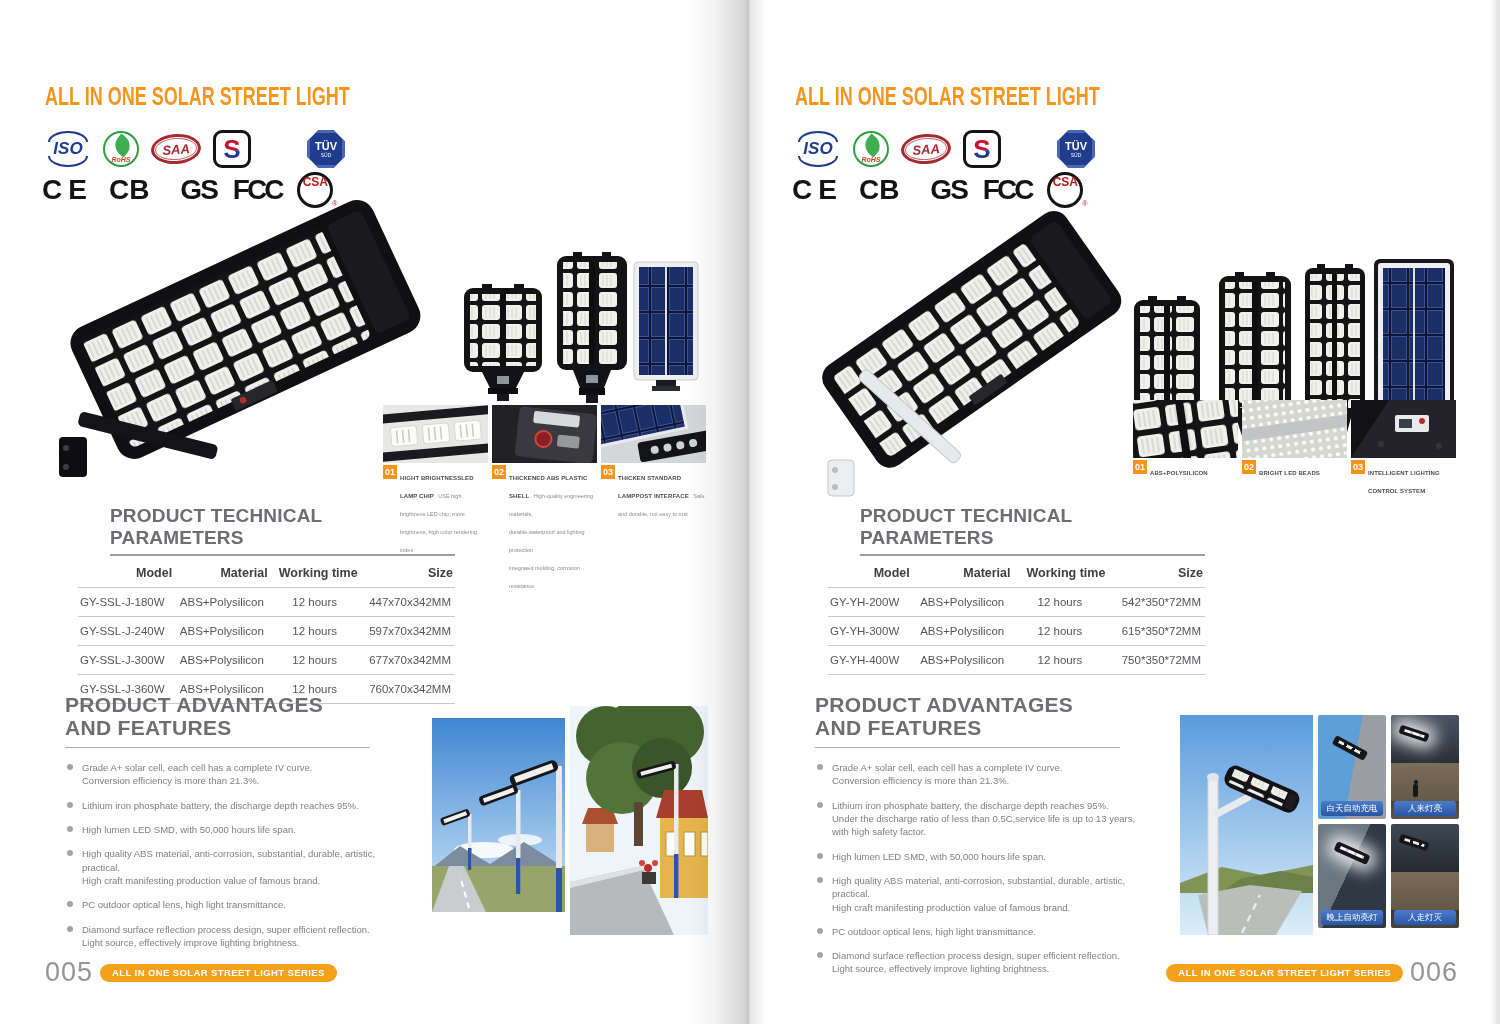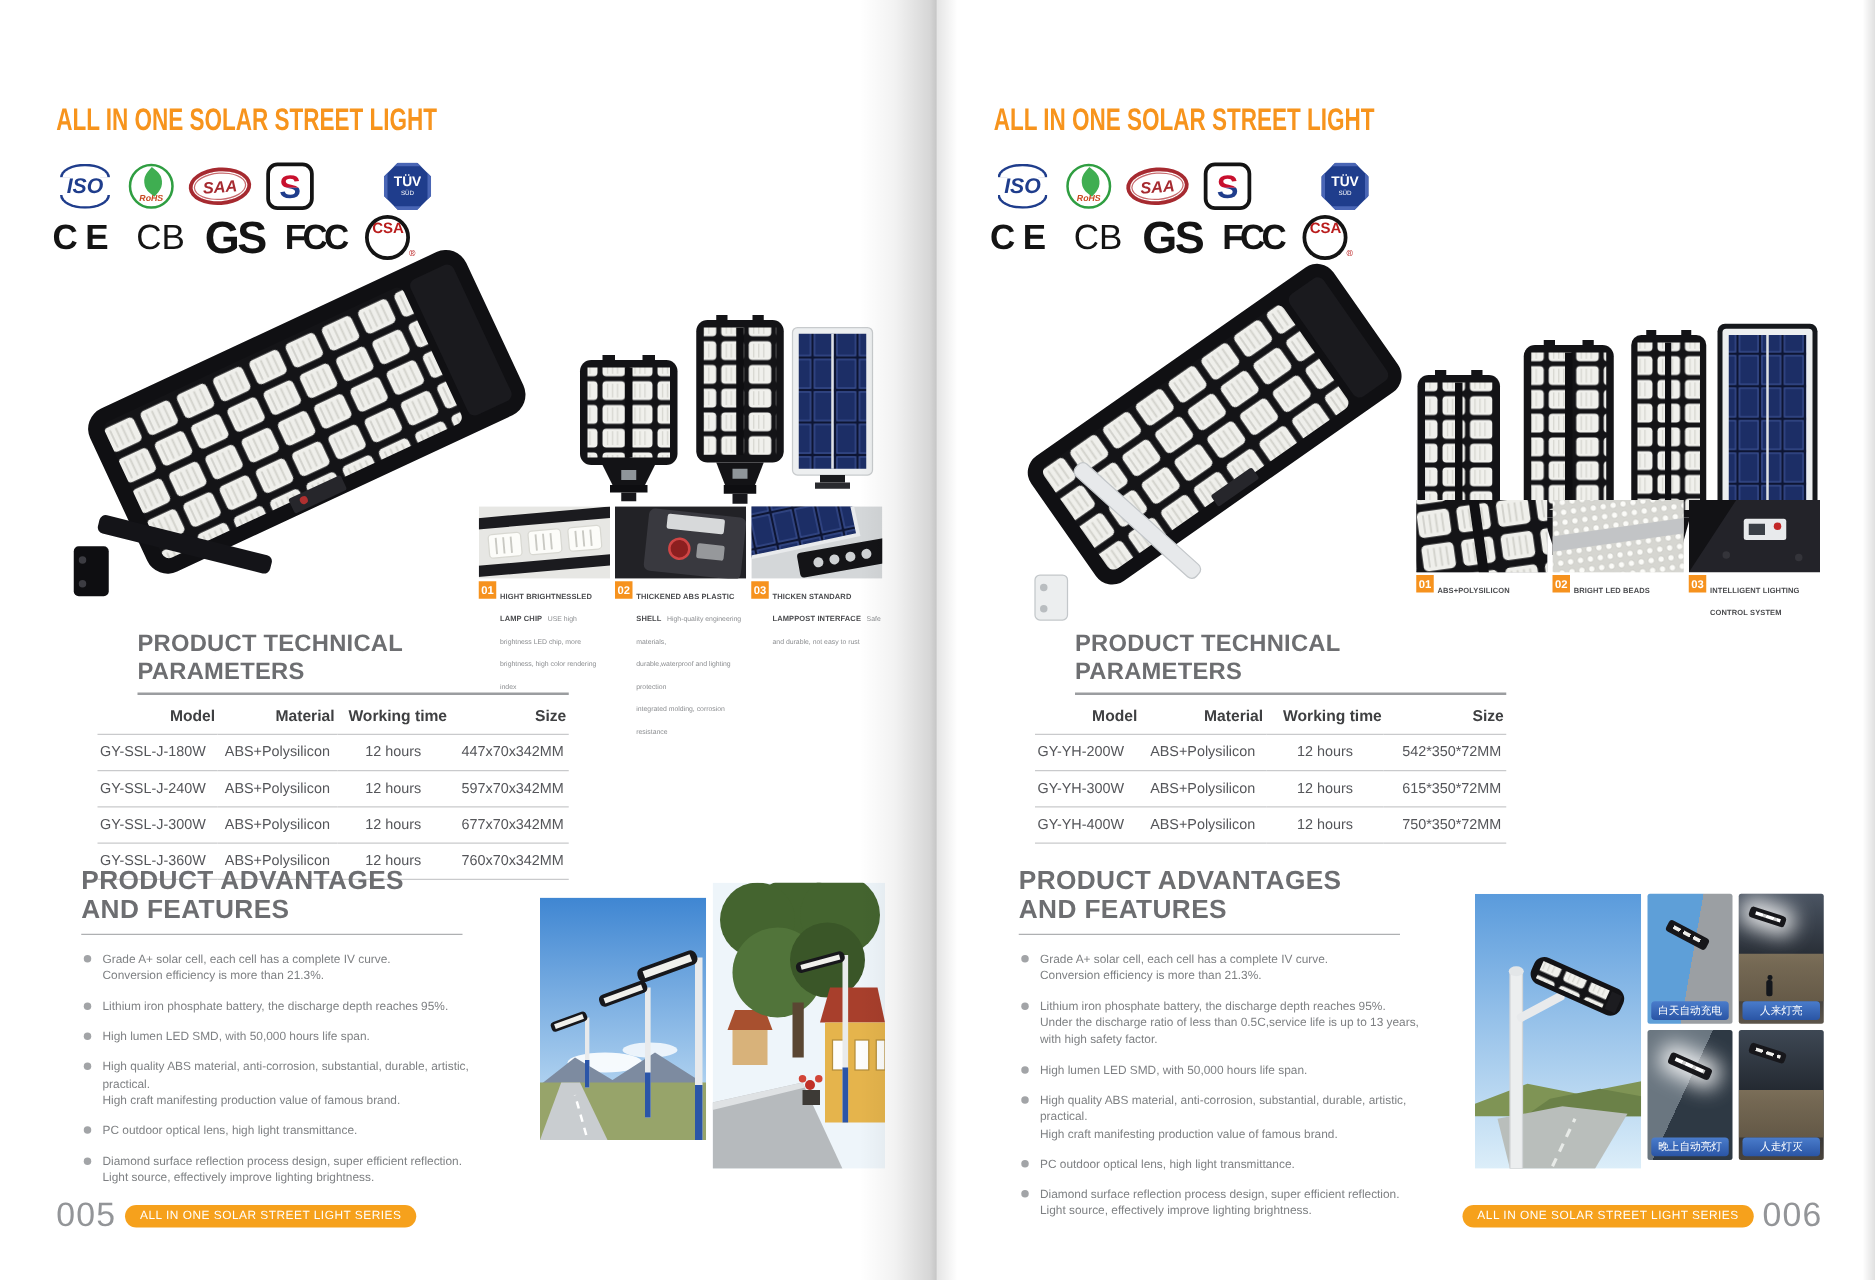"CB" .cb { font-weight: 400 -> 700 }
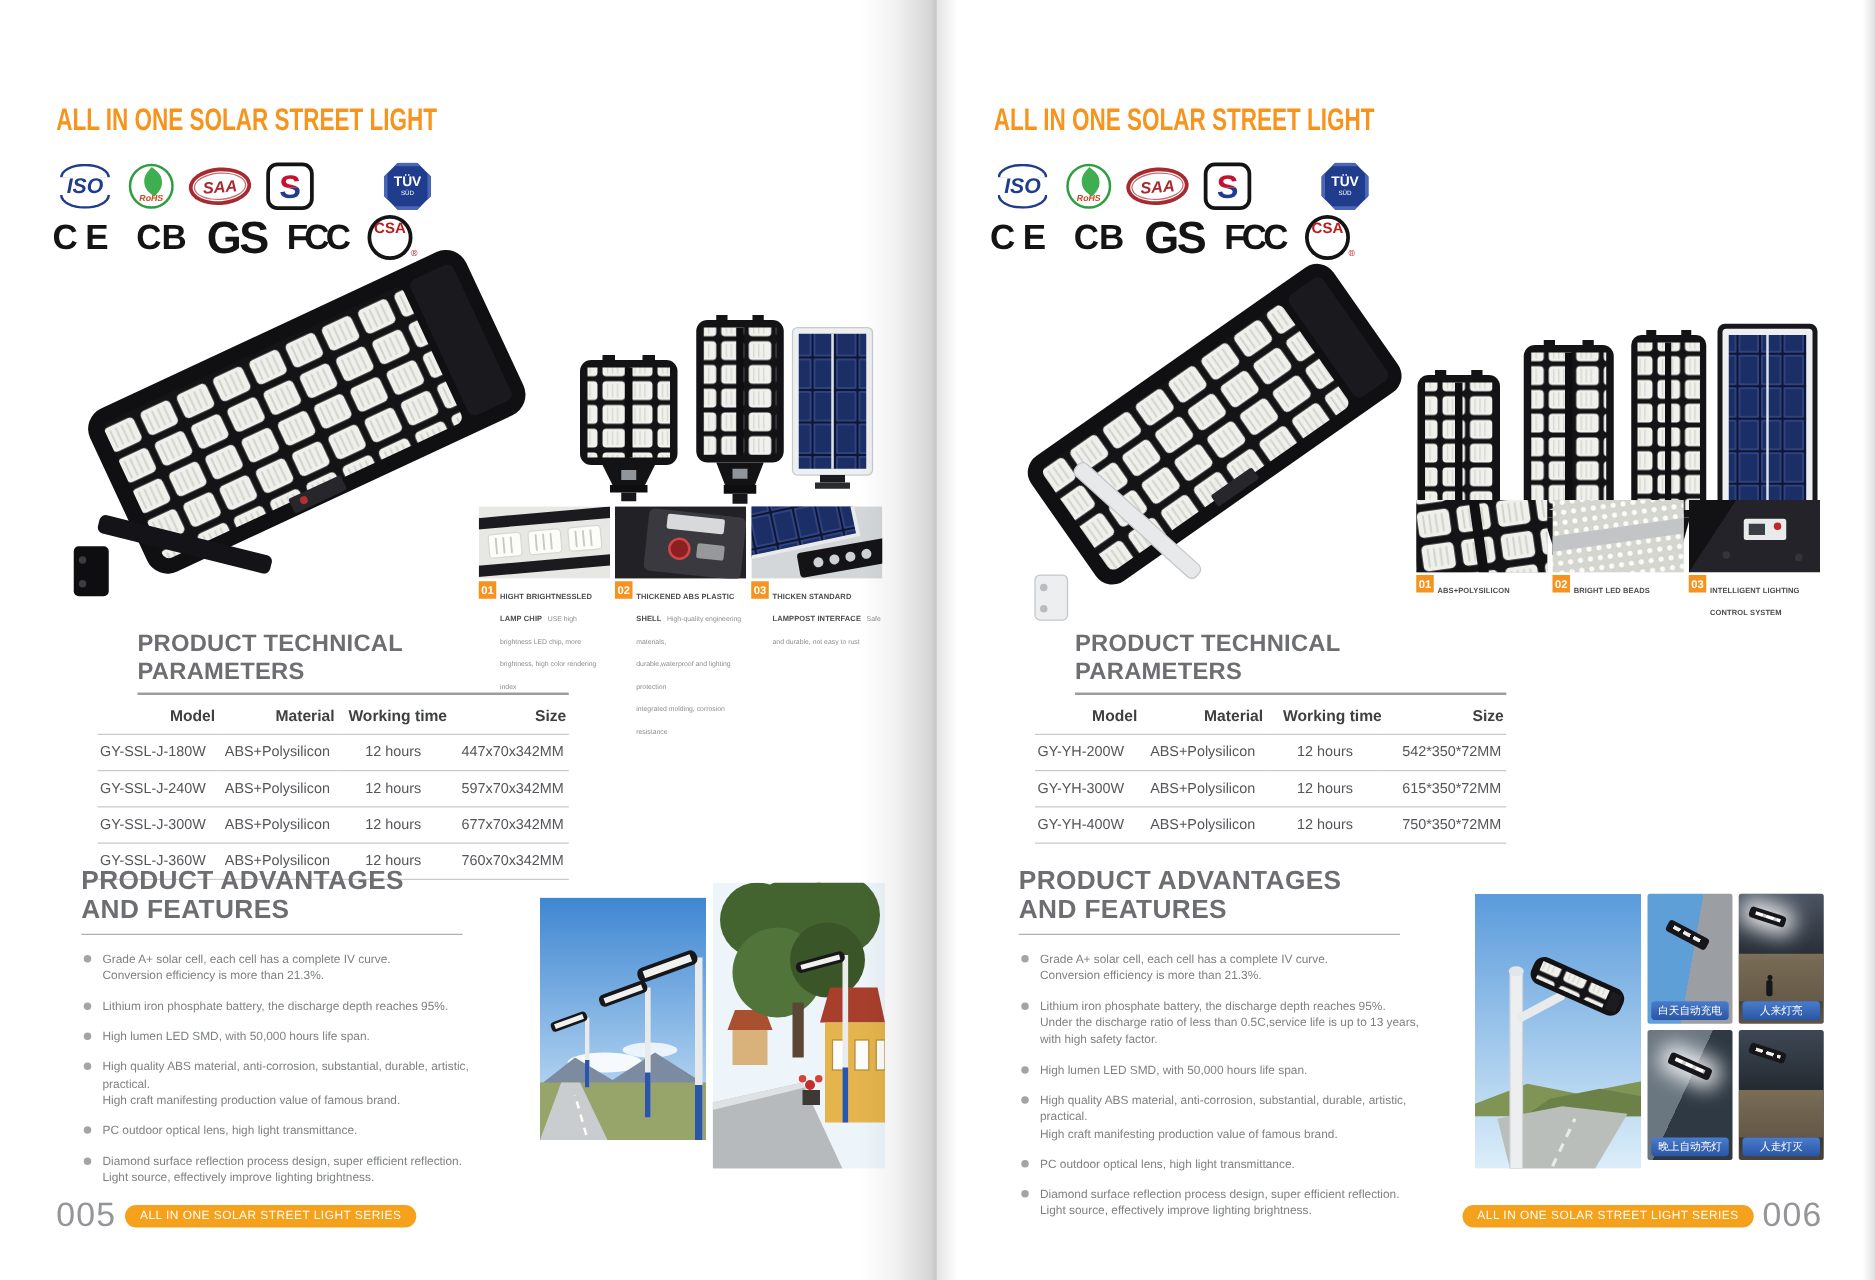"GS" .gs { font-size: 36px -> 28px; margin-left: none -> 15px }
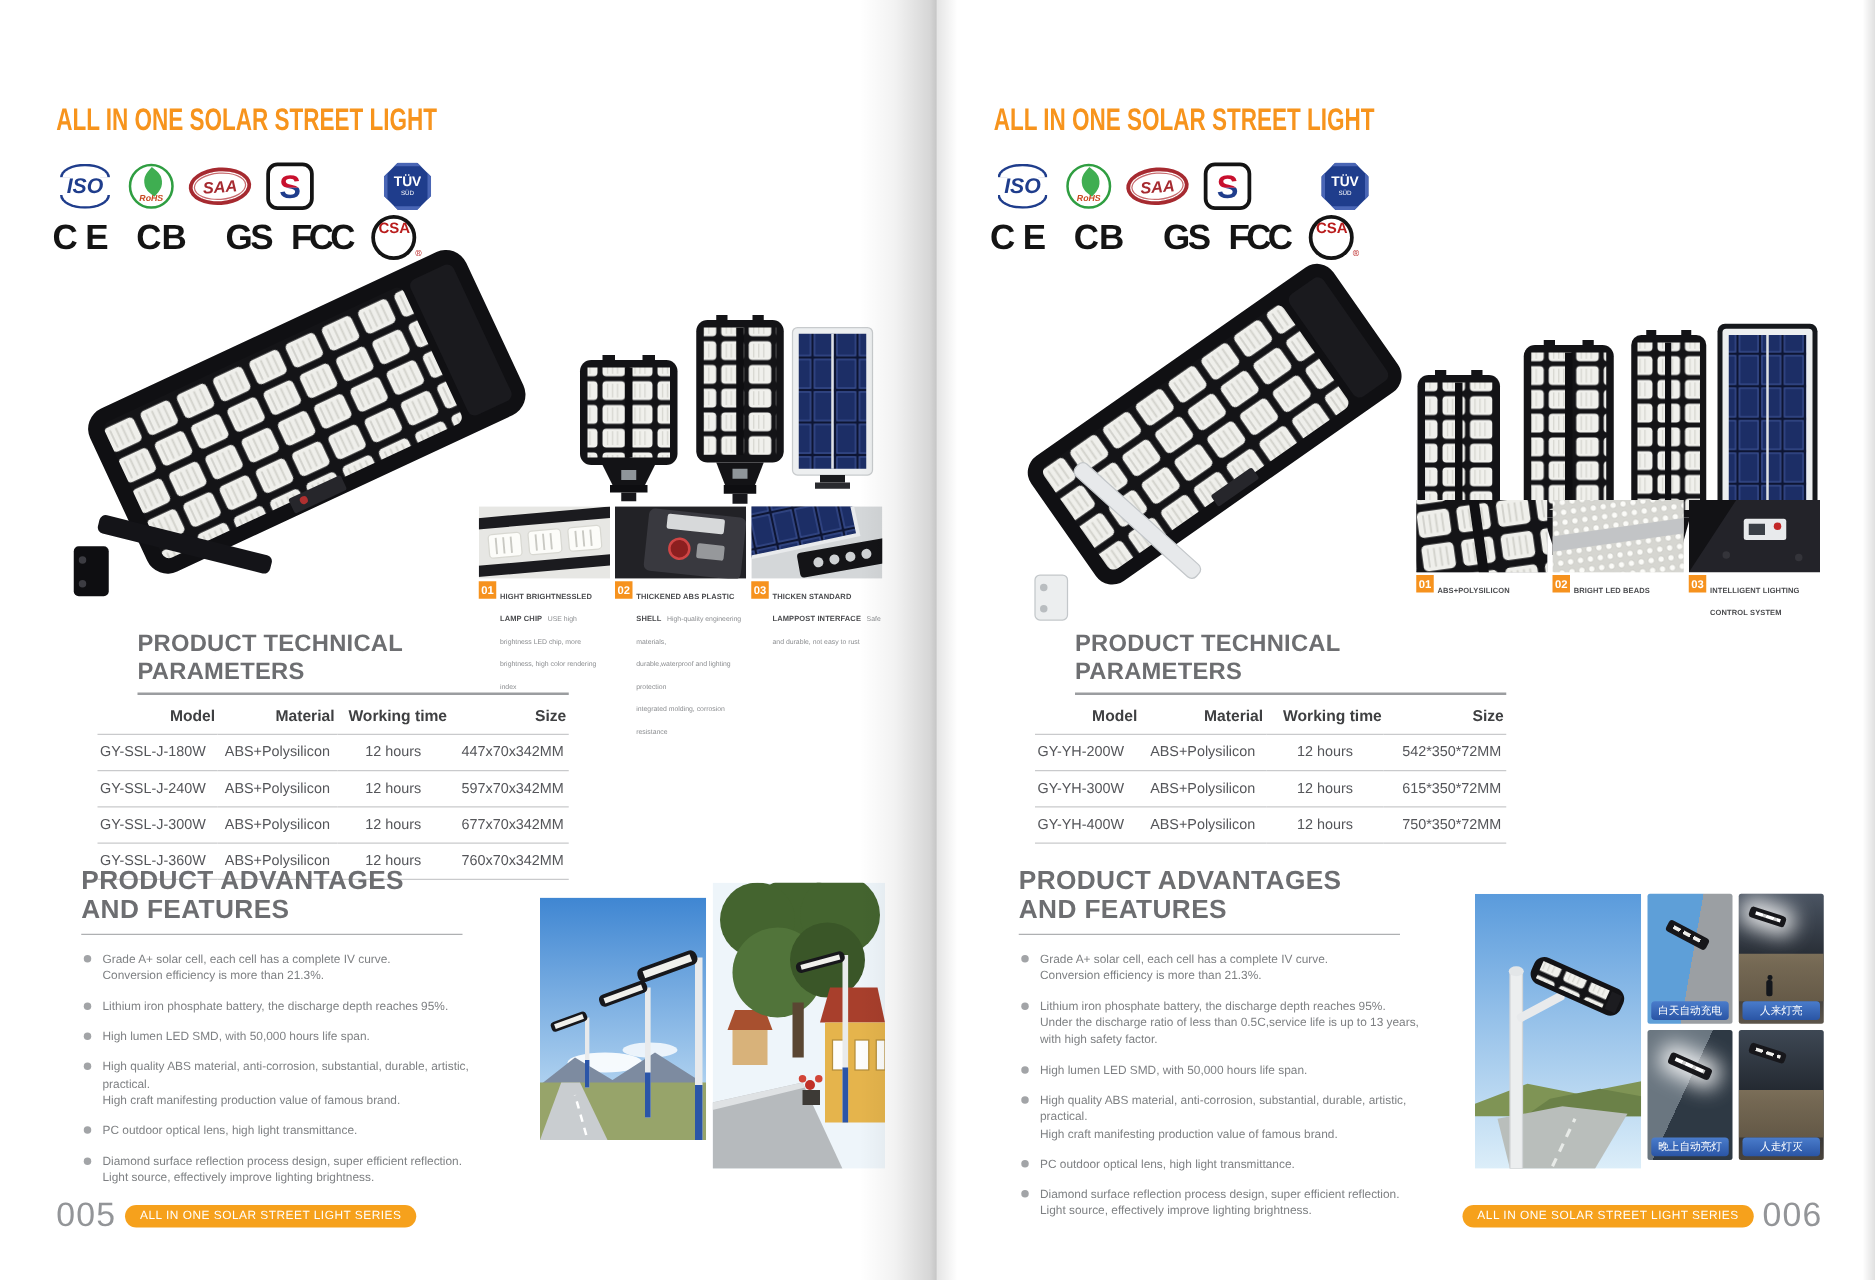"ALL IN ONE SOLAR STREET LIGHT SERIES" .pill { font-weight: normal -> bold }
